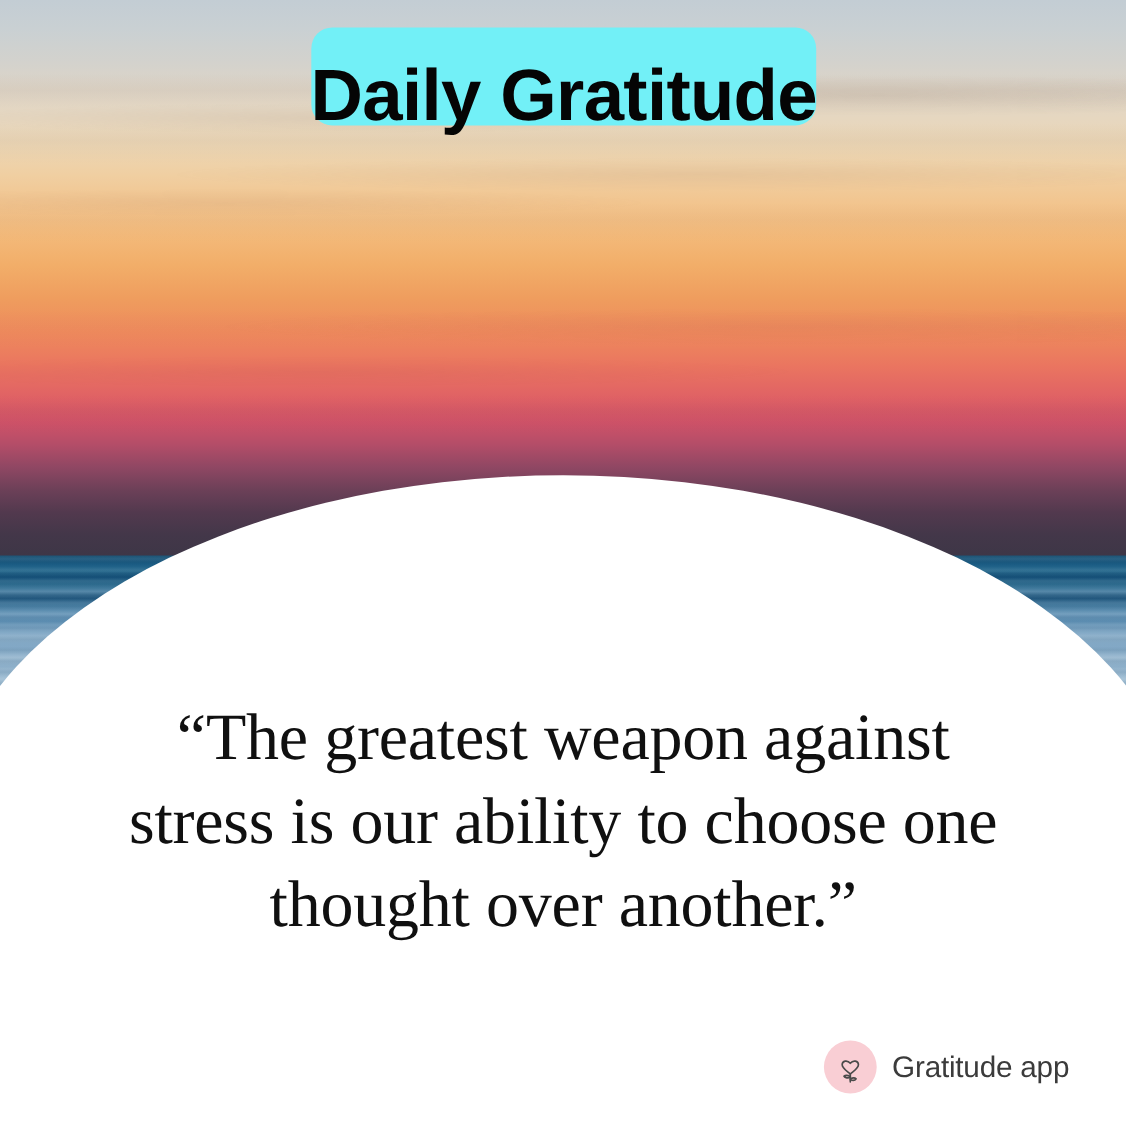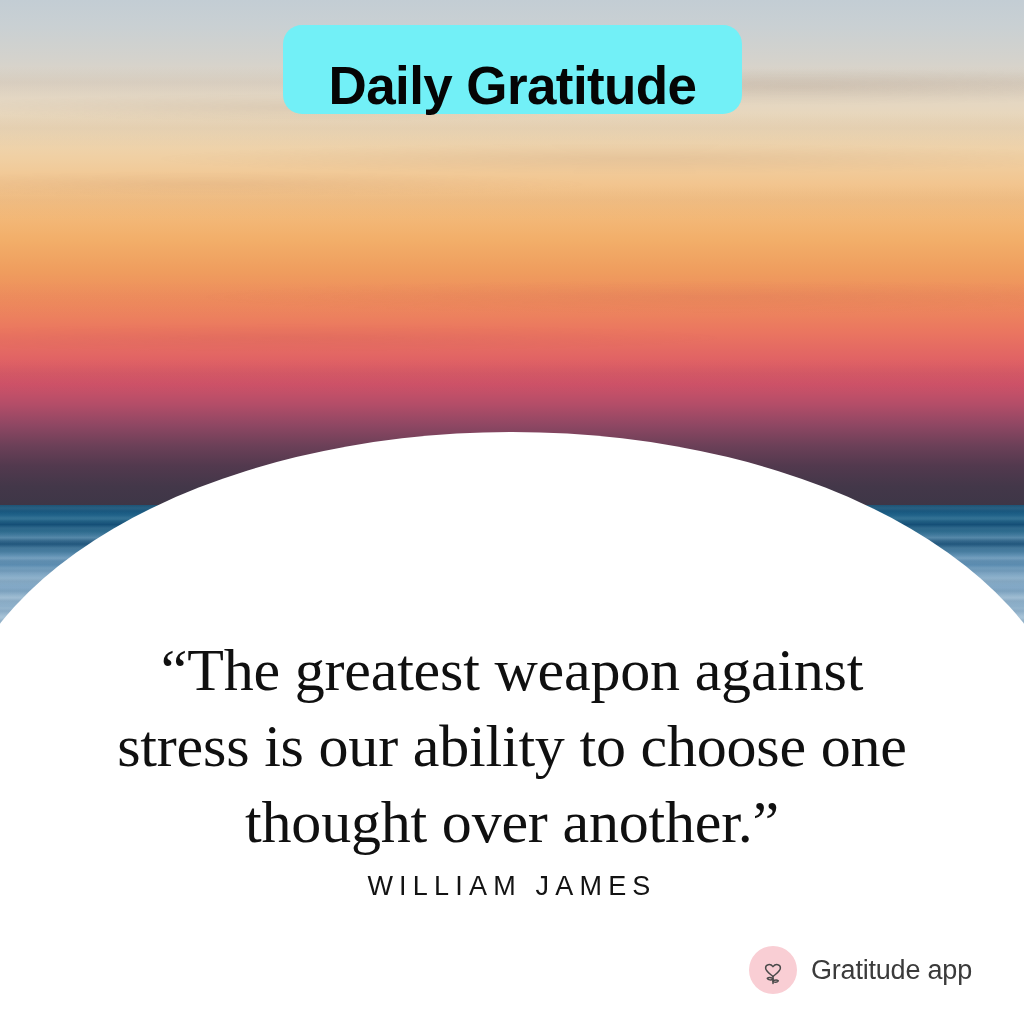"Daily Gratitude" .badge-text { font-size: 53px -> 66px }
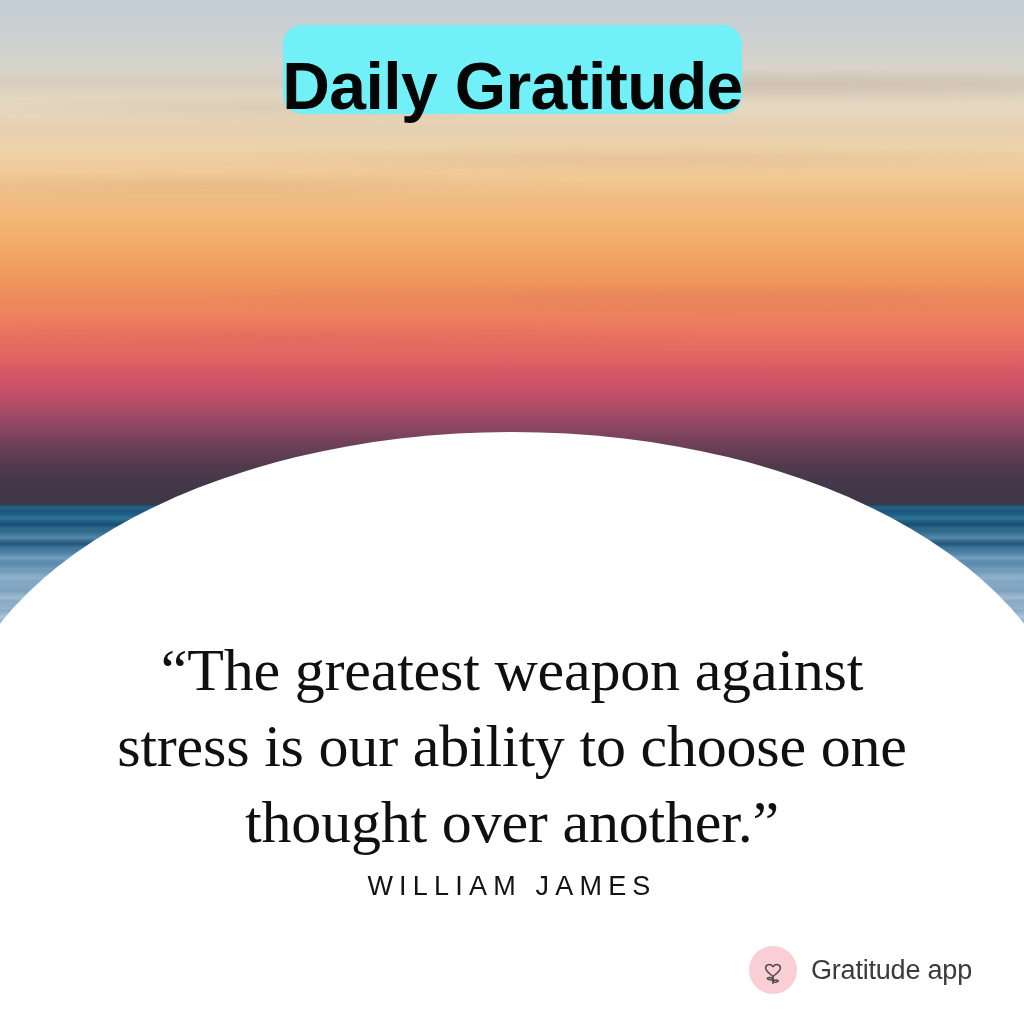"WILLIAM JAMES" div.author { html: <div>WILLIAM JAMES</div> -> none }
